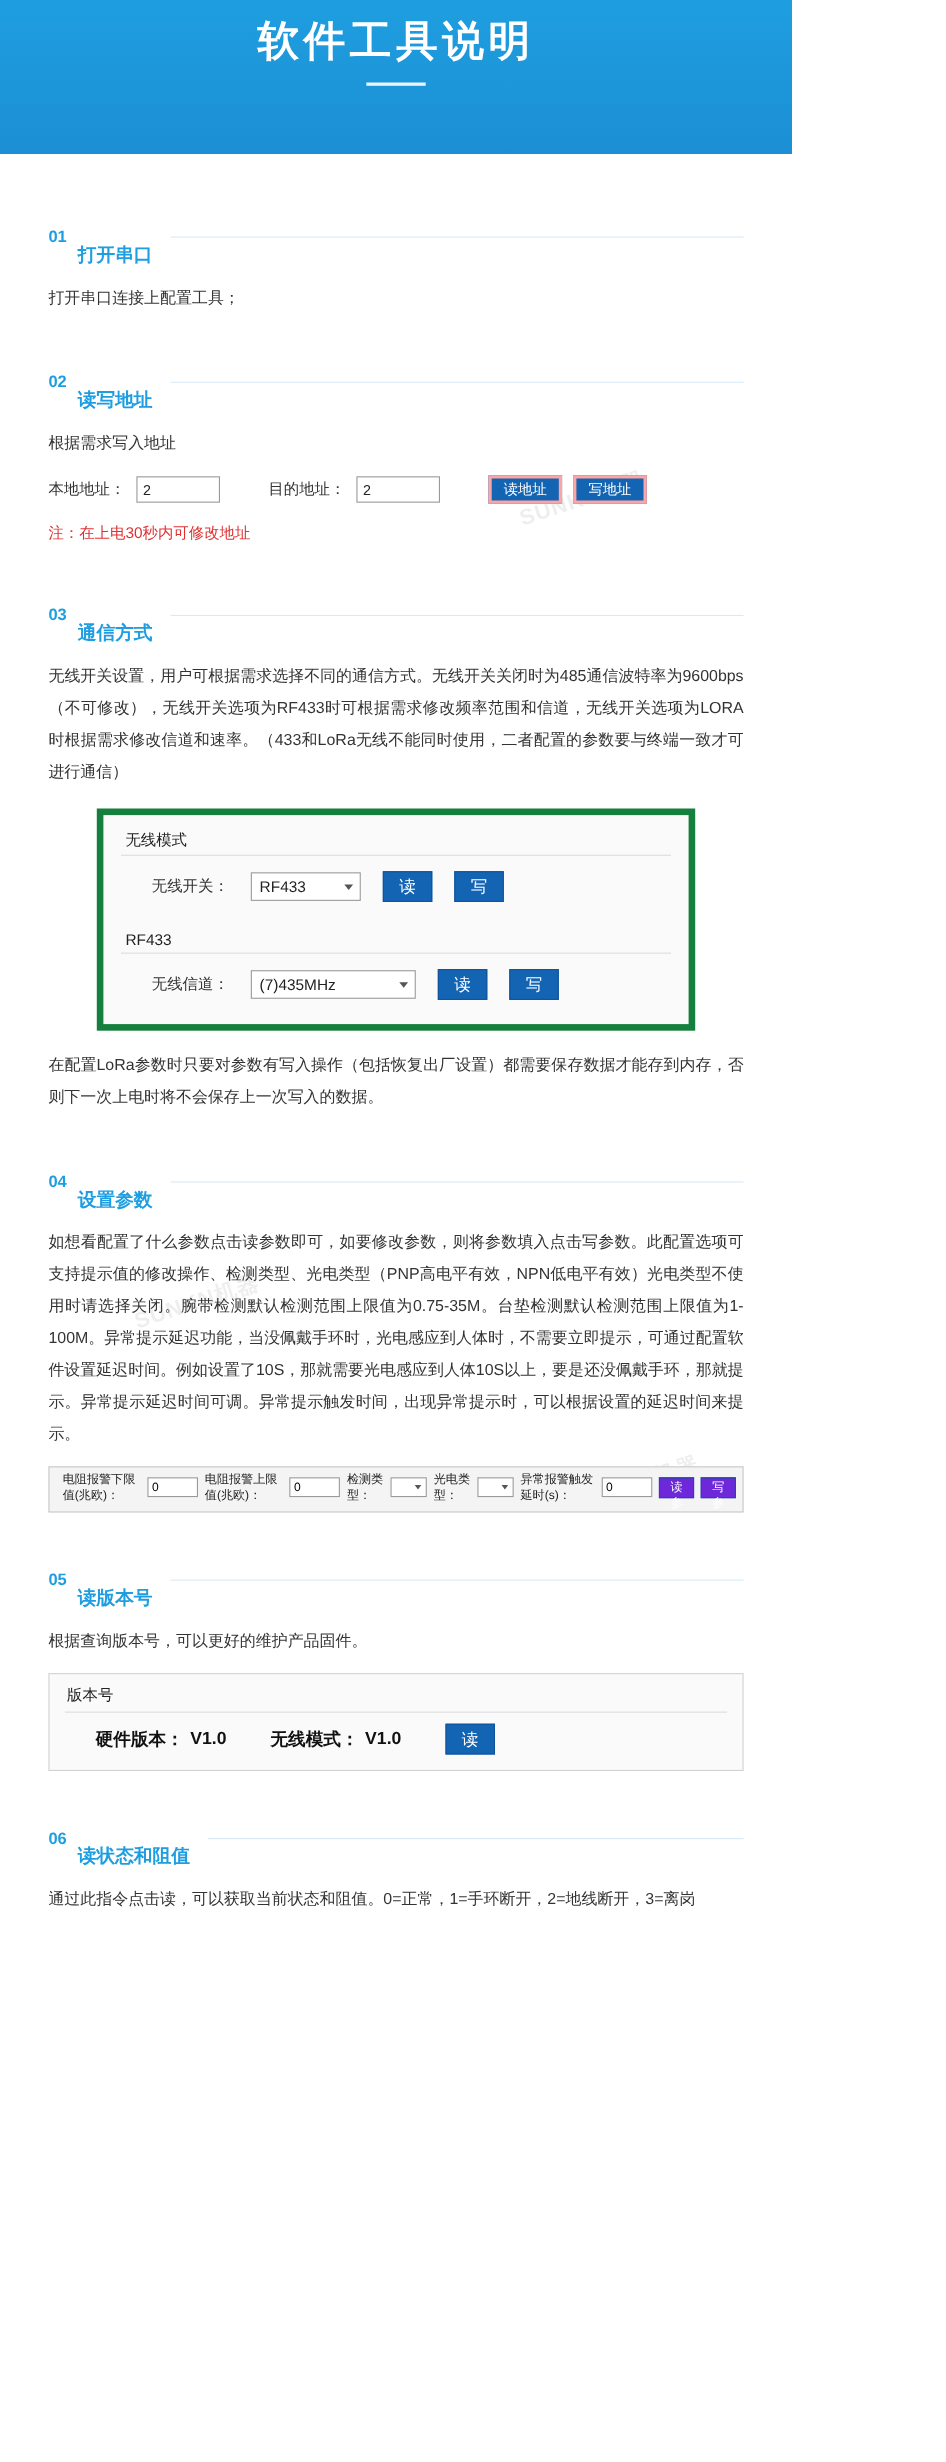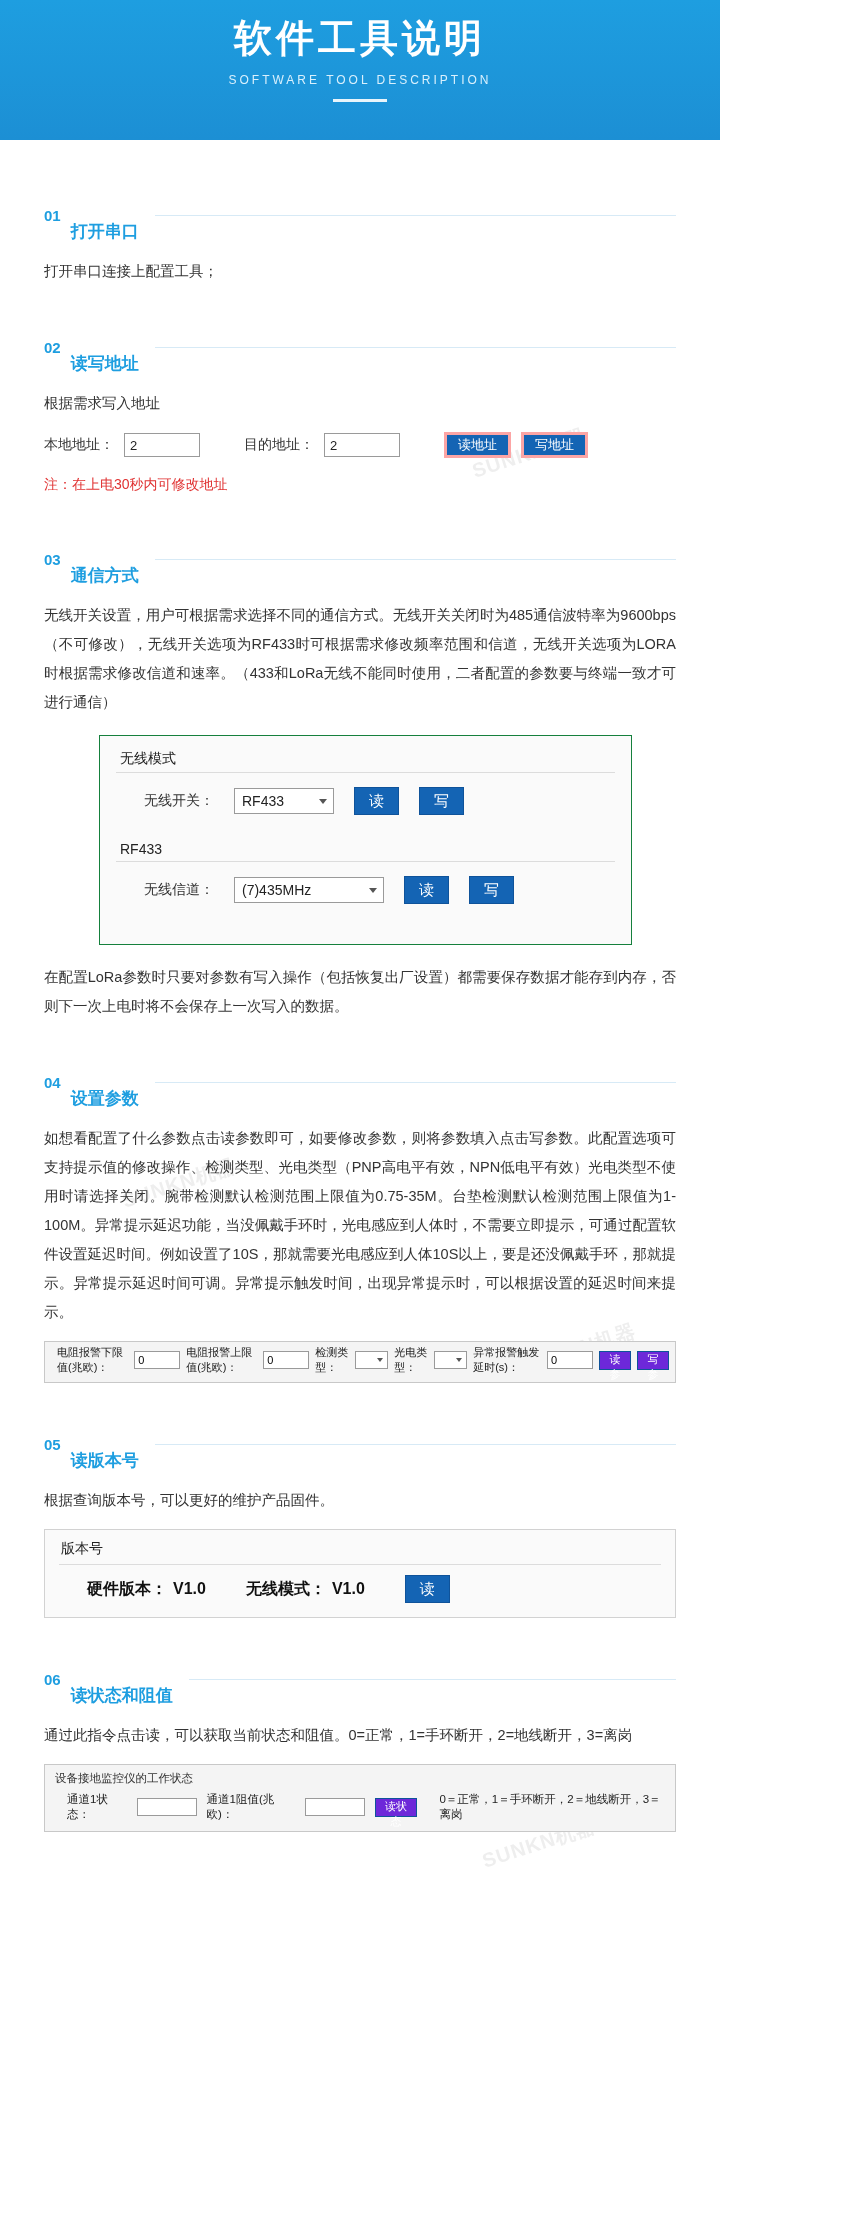"SOFTWARE TOOL DESCRIPTION" div.banner-sub { html: <div>SOFTWARE TOOL DESCRIPTION</div> -> none }
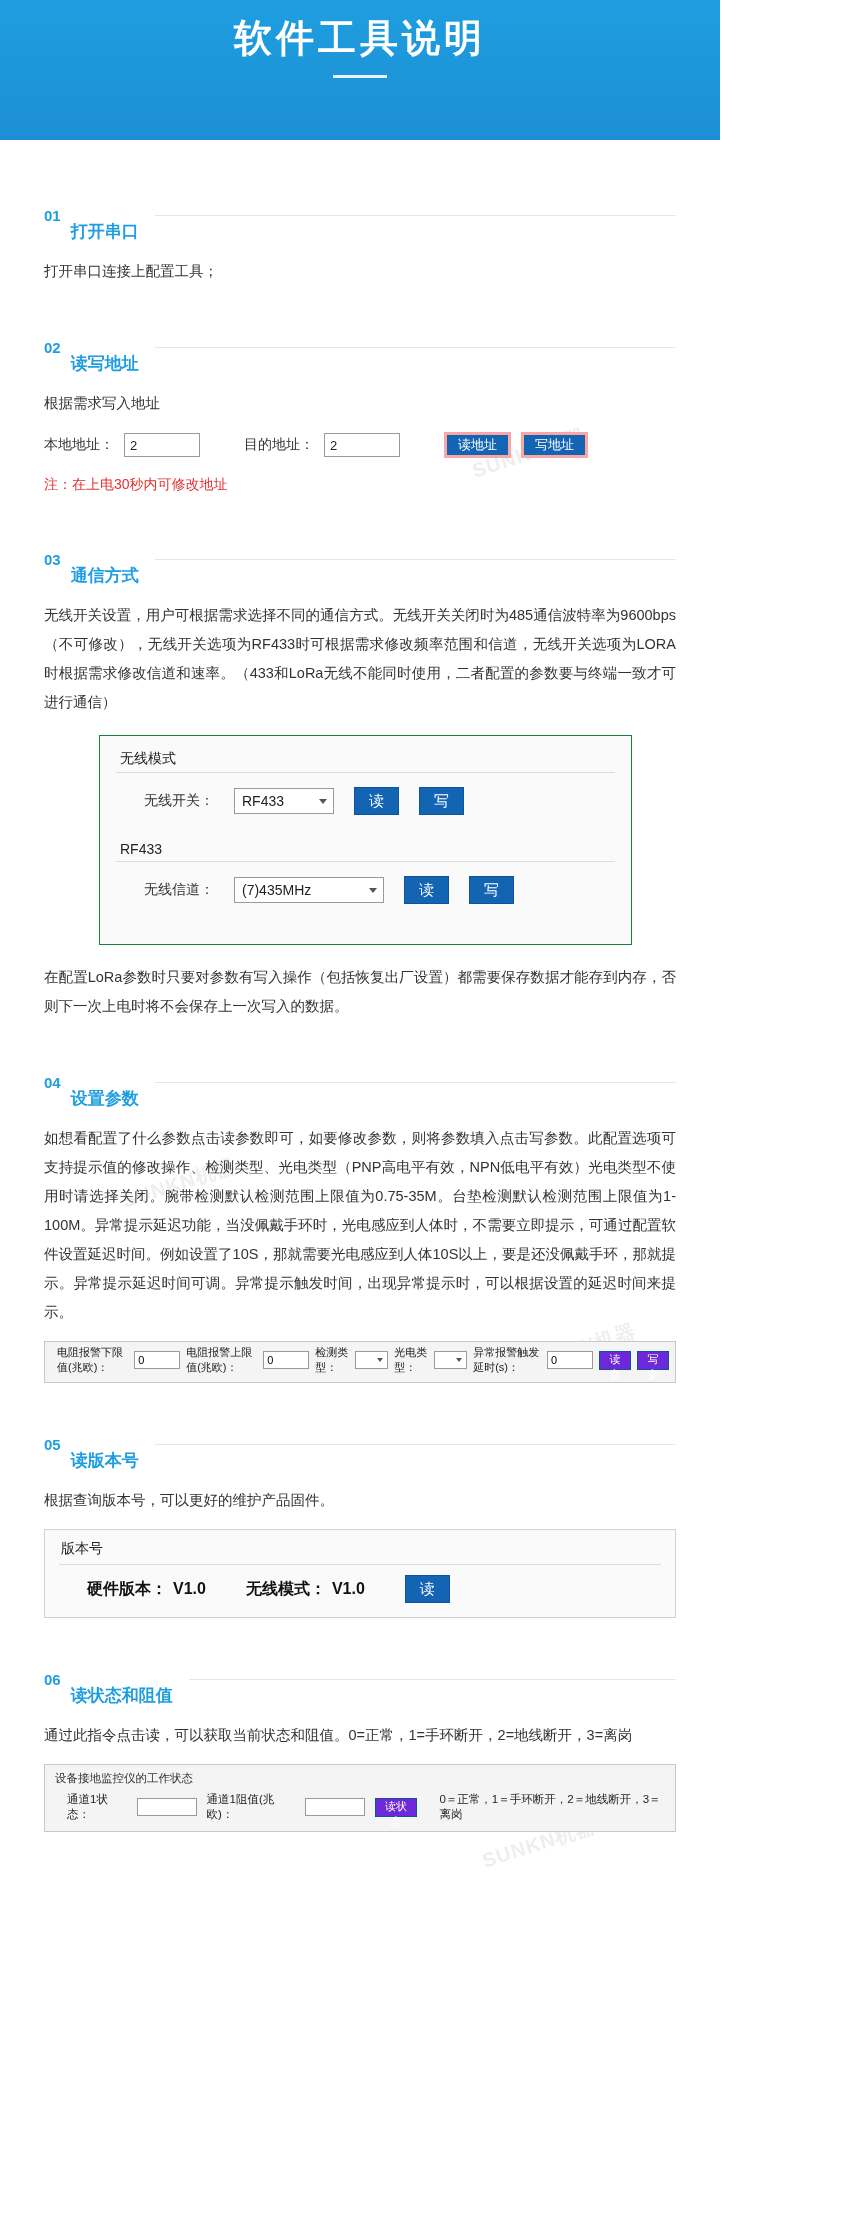"无线模式" .panel { border: 1px solid #15803d -> 6px solid #15803d; margin: 18px 44px 18px 55px -> 18px 44px 18px 44px; padding: 0 0 28px 0 -> 0 0 10px 0 }
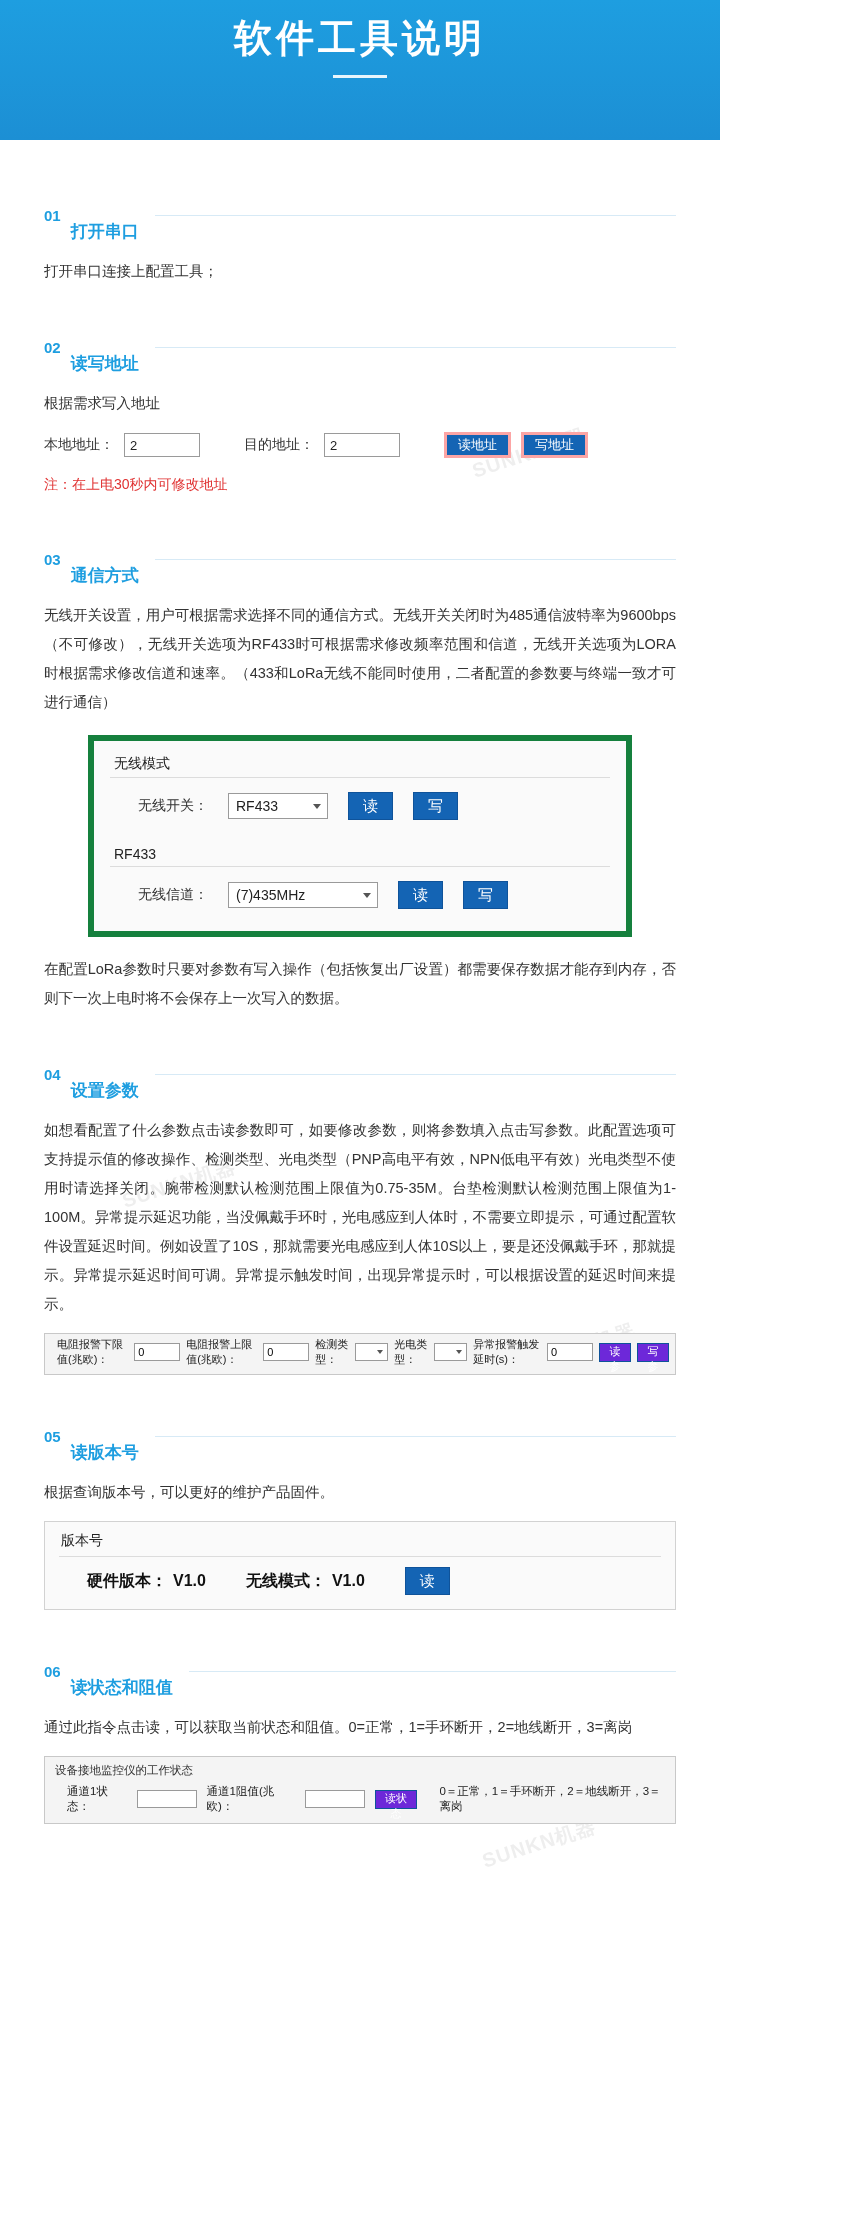"设备接地监控仪的工作状态" div.status-strip { html: <div> <div>设备接地监控仪的工作状态</div> <div> <span>通道1状态：</span> <input> <span>通道1阻值(兆欧)：</span> <input> <button>读状态</button> <span>0＝正常，1＝手环断开，2＝地线断开，3＝离岗</span> </div> </div> -> none }
